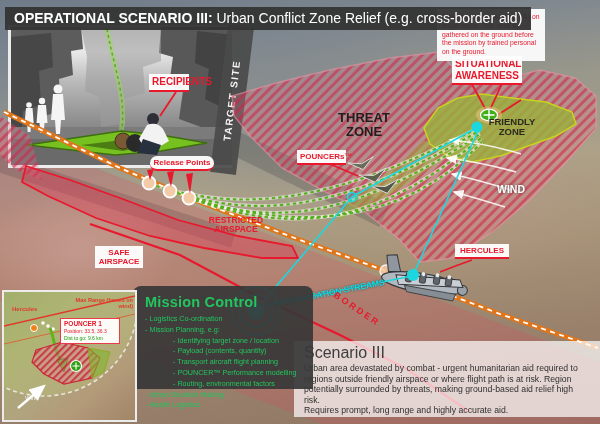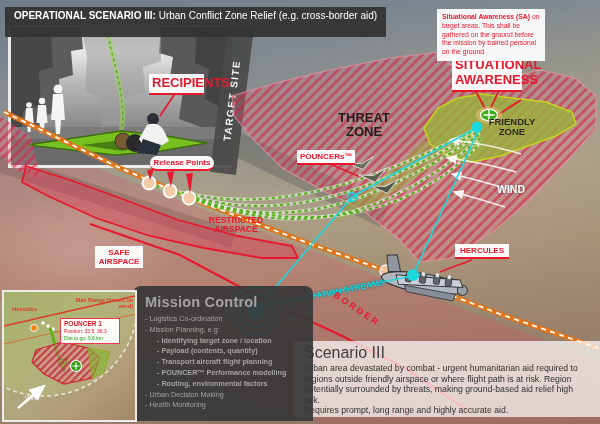"OPERATIONAL SCENARIO III: Urban Conflict" .title-bar { font-size: 10px -> 14px; padding: 3px 9px 16px 9px -> 3px 9px 4px 9px }
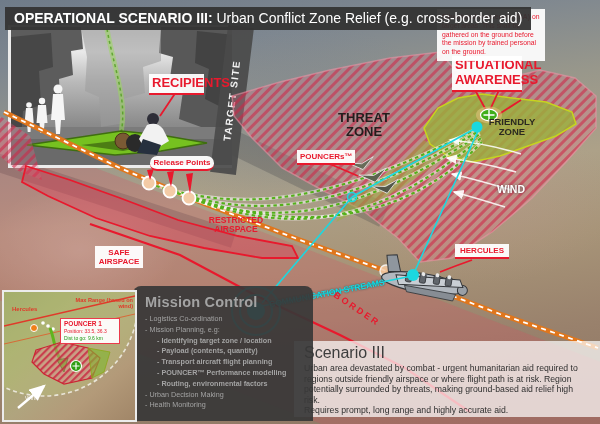"SITUATIONAL AWARENESS" .lbl { font-size: 13px -> 10px }
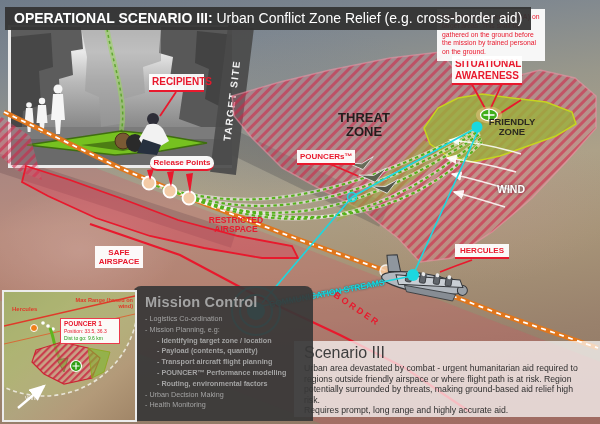"RECIPIENTS" div.lbl { width: 55px -> 40px }
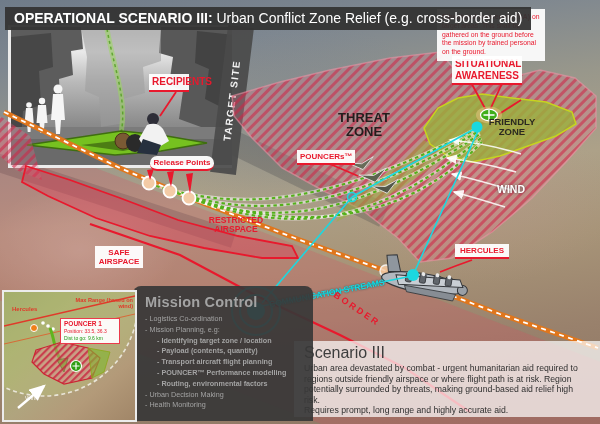"POUNCERs™" div.lbl { width: 58px -> 49px }
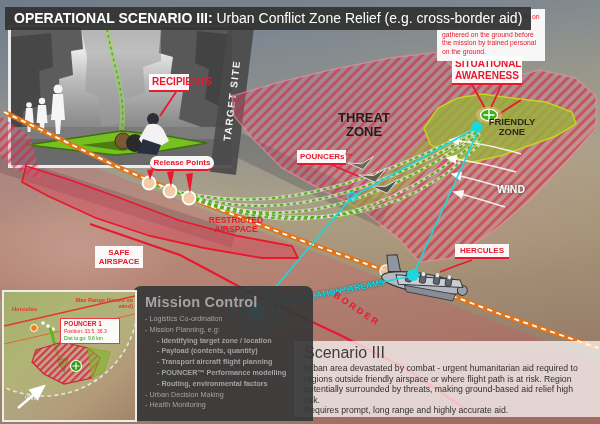"Mission Control" .mission { color: #a3a3a3 -> #22c55e; height: 135px -> 103px }
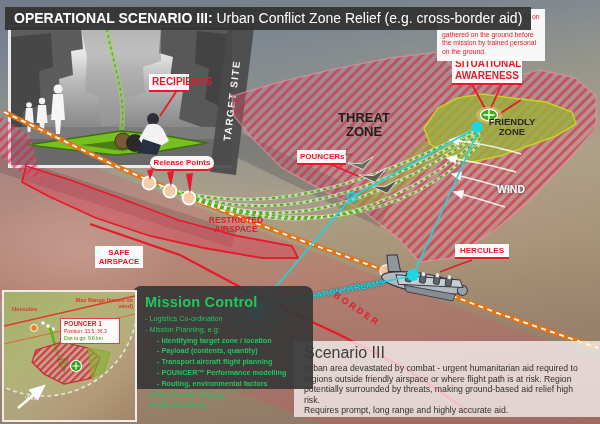"- Identifying target zone /" .mc-item.lvl2 { font-weight: bold -> none; margin-left: 12px -> 28px }
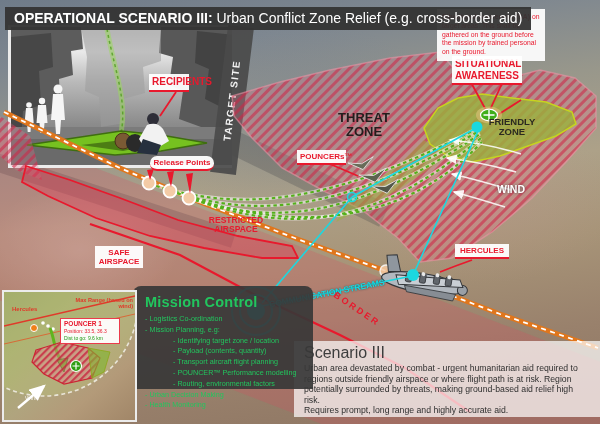"- Health Monitoring" div.mc-item { text: Monitoring -> Logistics }
